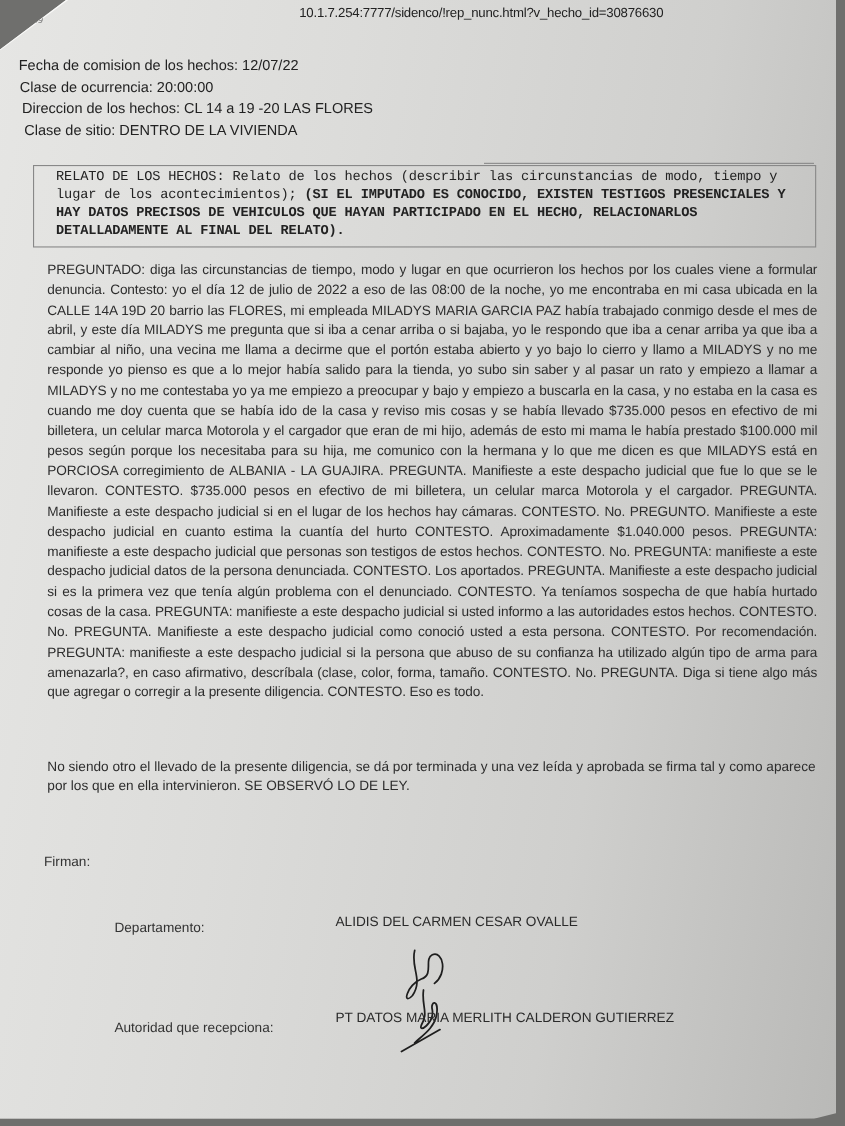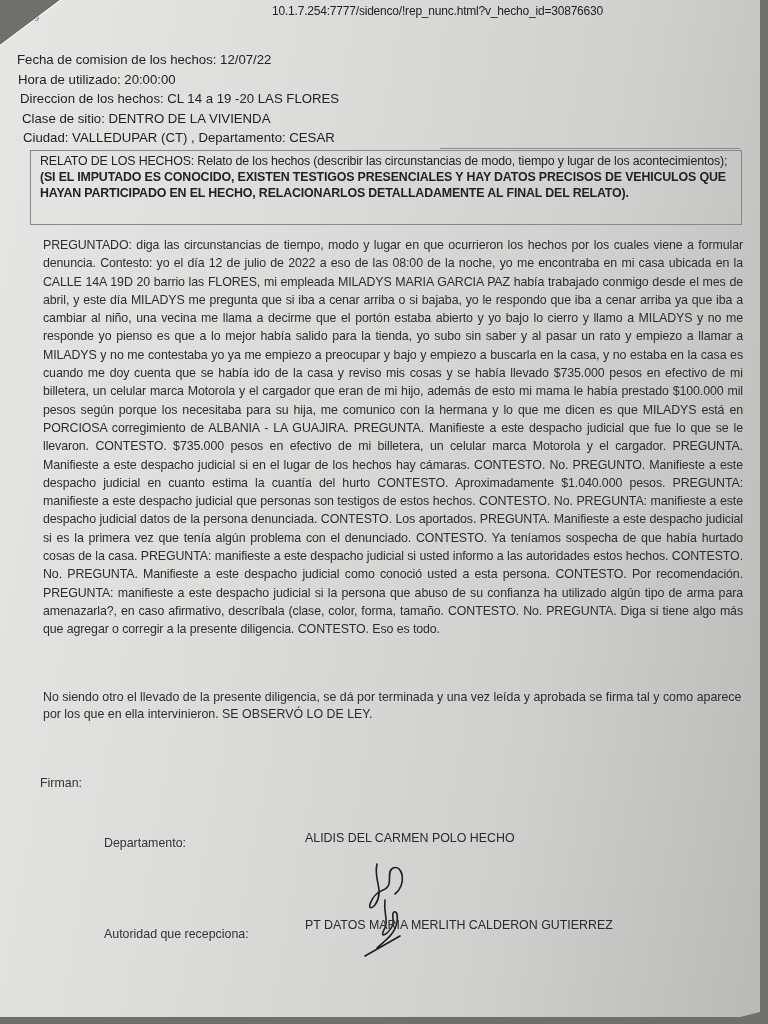"Hora de utilizado: 20:00:00" div { text: Hora de utilizado -> Clase de ocurrencia }
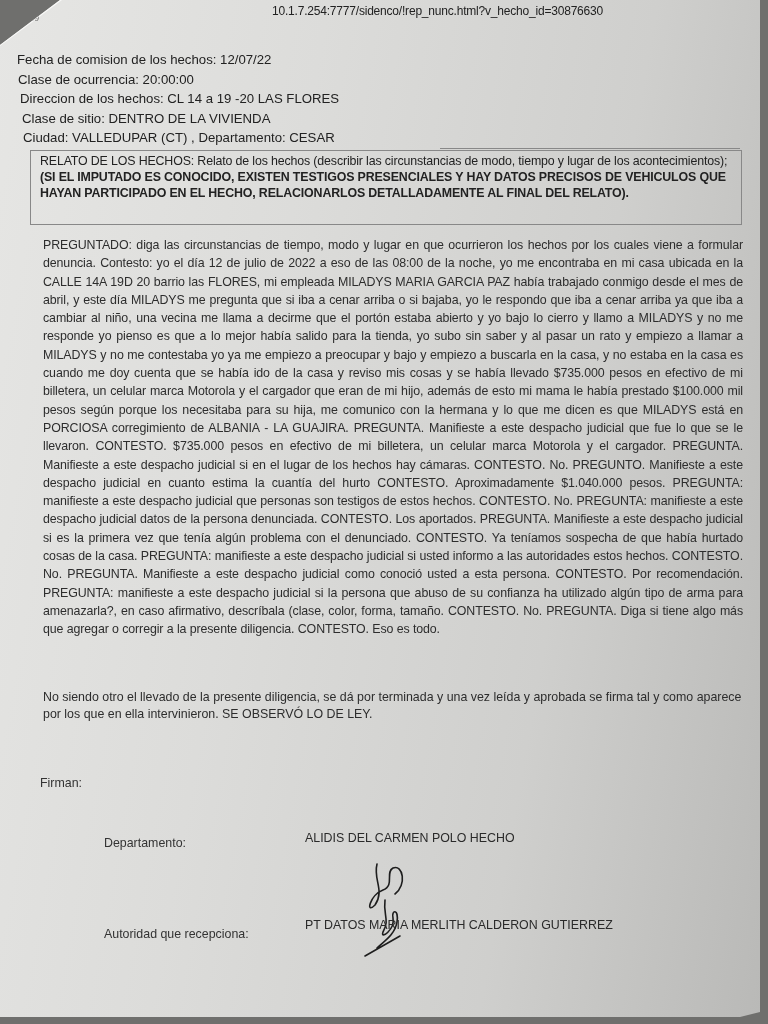"Ciudad: VALLEDUPAR (CT) , Departamento:" div { html: <div>Ciudad: VALLEDUPAR (CT) , Departamento: CESAR</div> -> none }
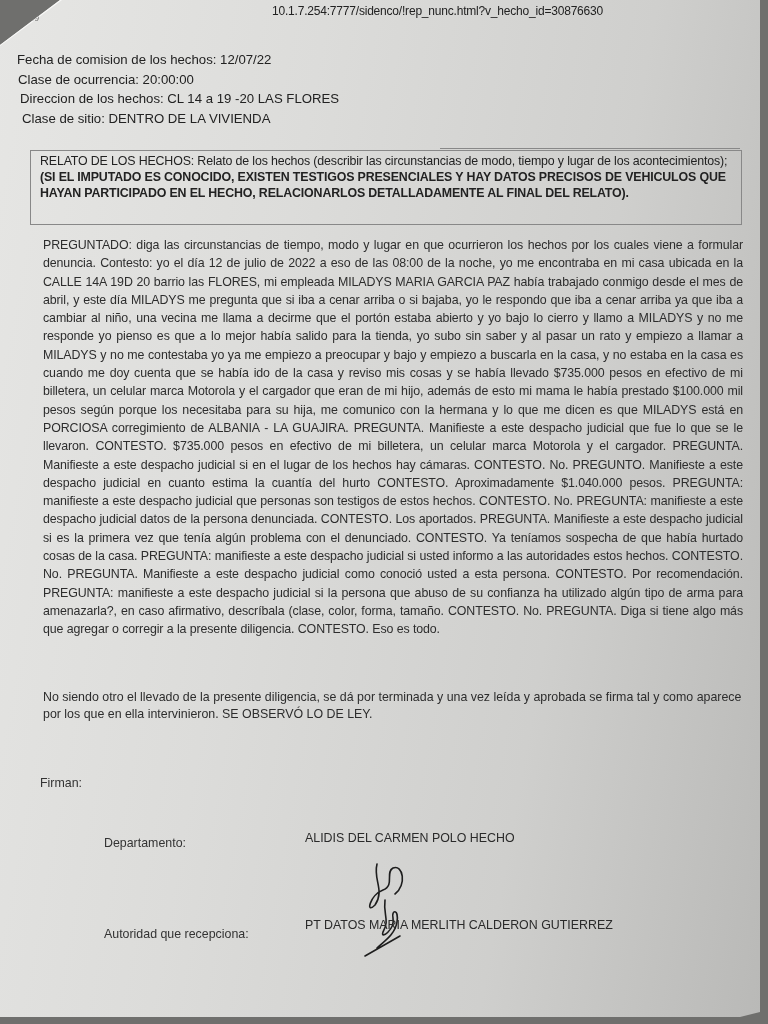"RELATO DE LOS HECHOS: Relato" .relato-box { font-family: none -> Liberation Mono, monospace; padding: 2px 4px 0 9px -> 2px 4px 0 20px }
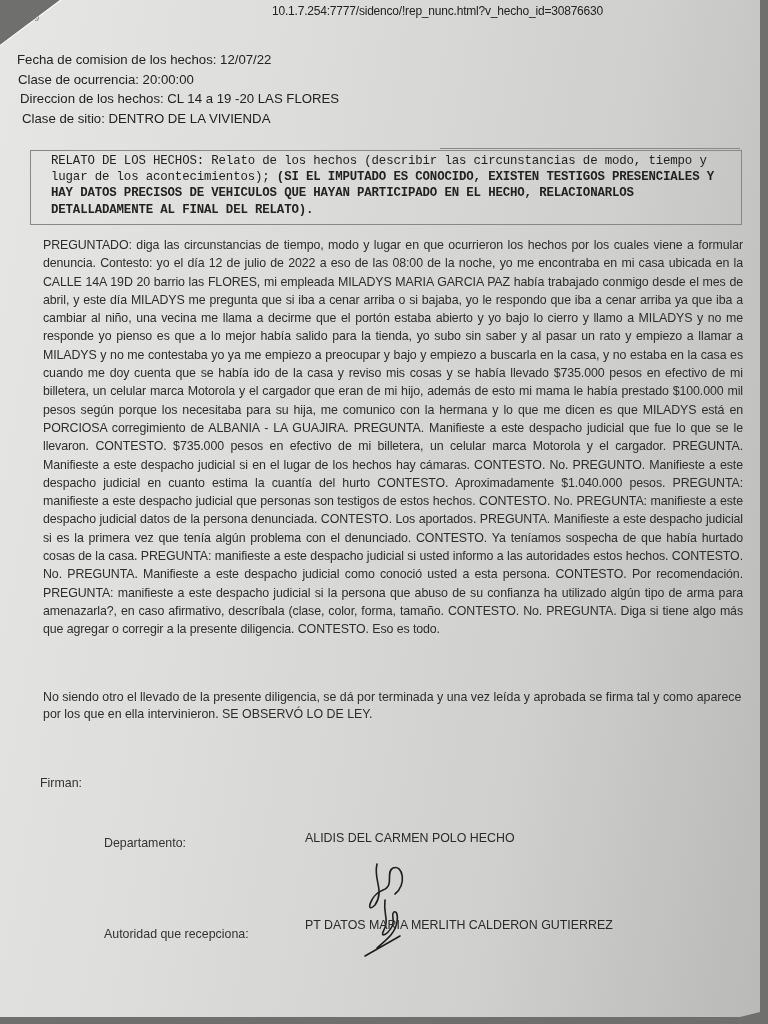"ALIDIS DEL CARMEN POLO HECHO" div.sig-name { text: POLO HECHO -> CESAR OVALLE }
